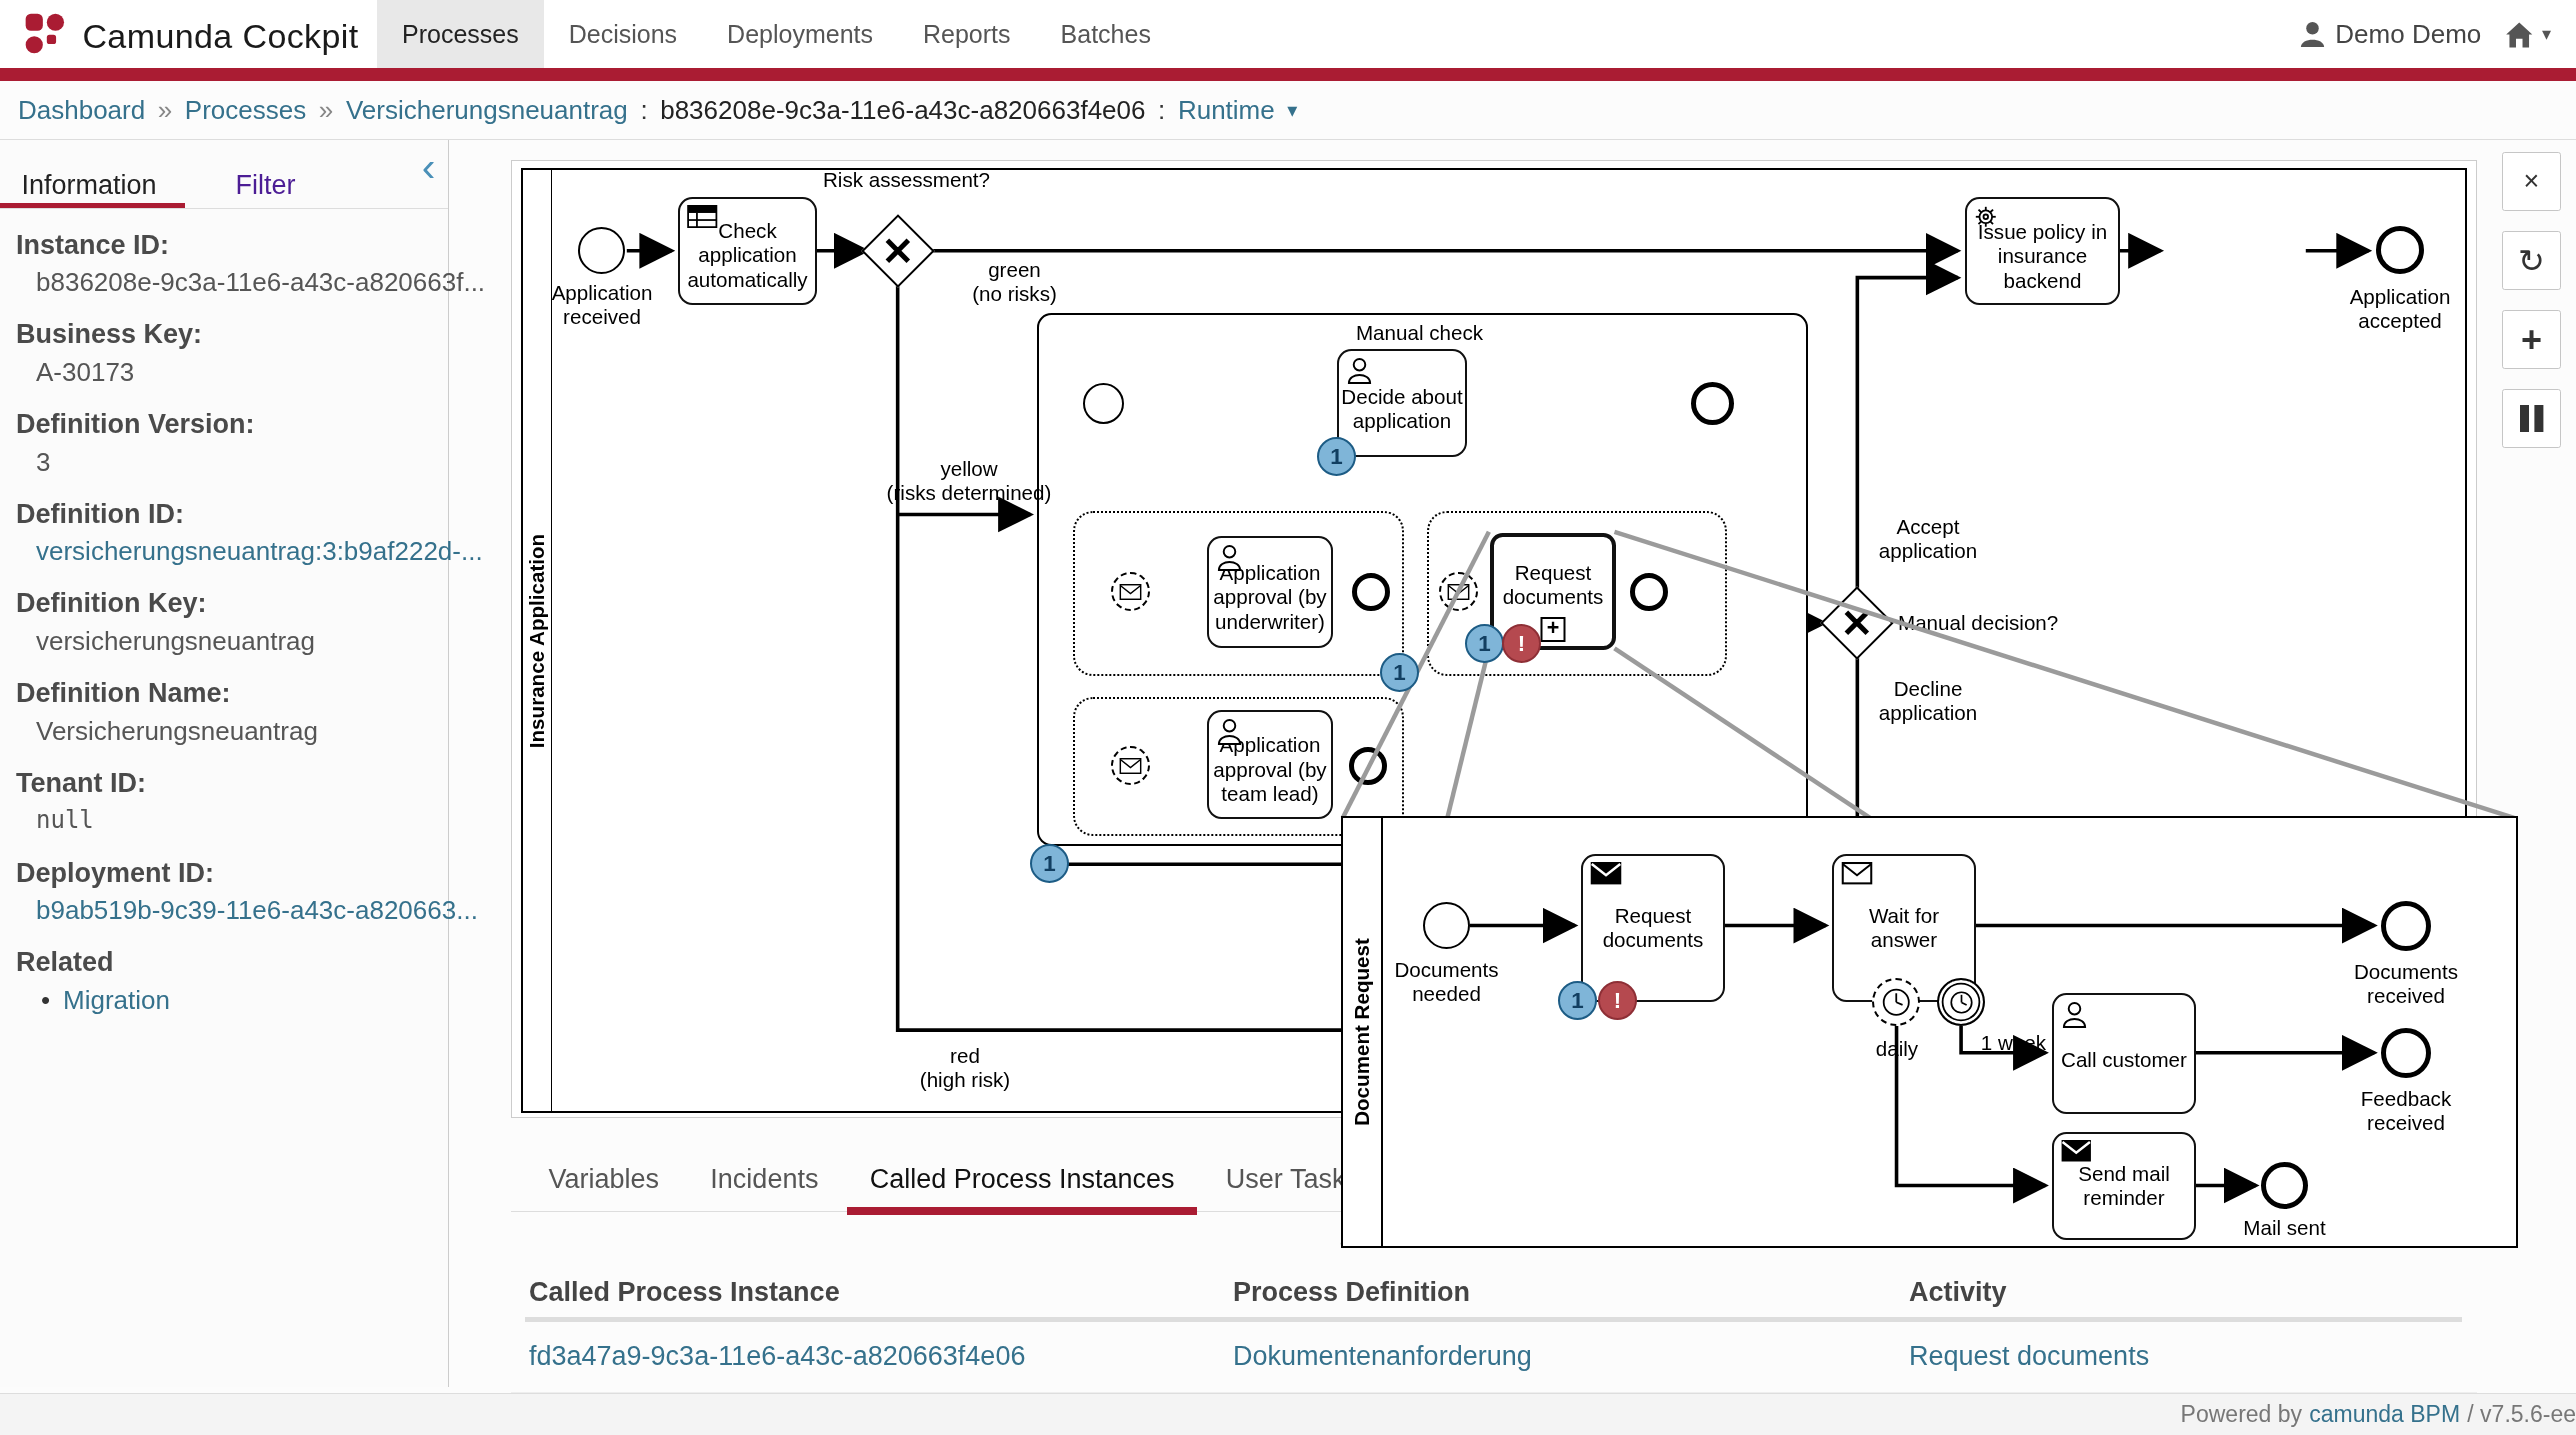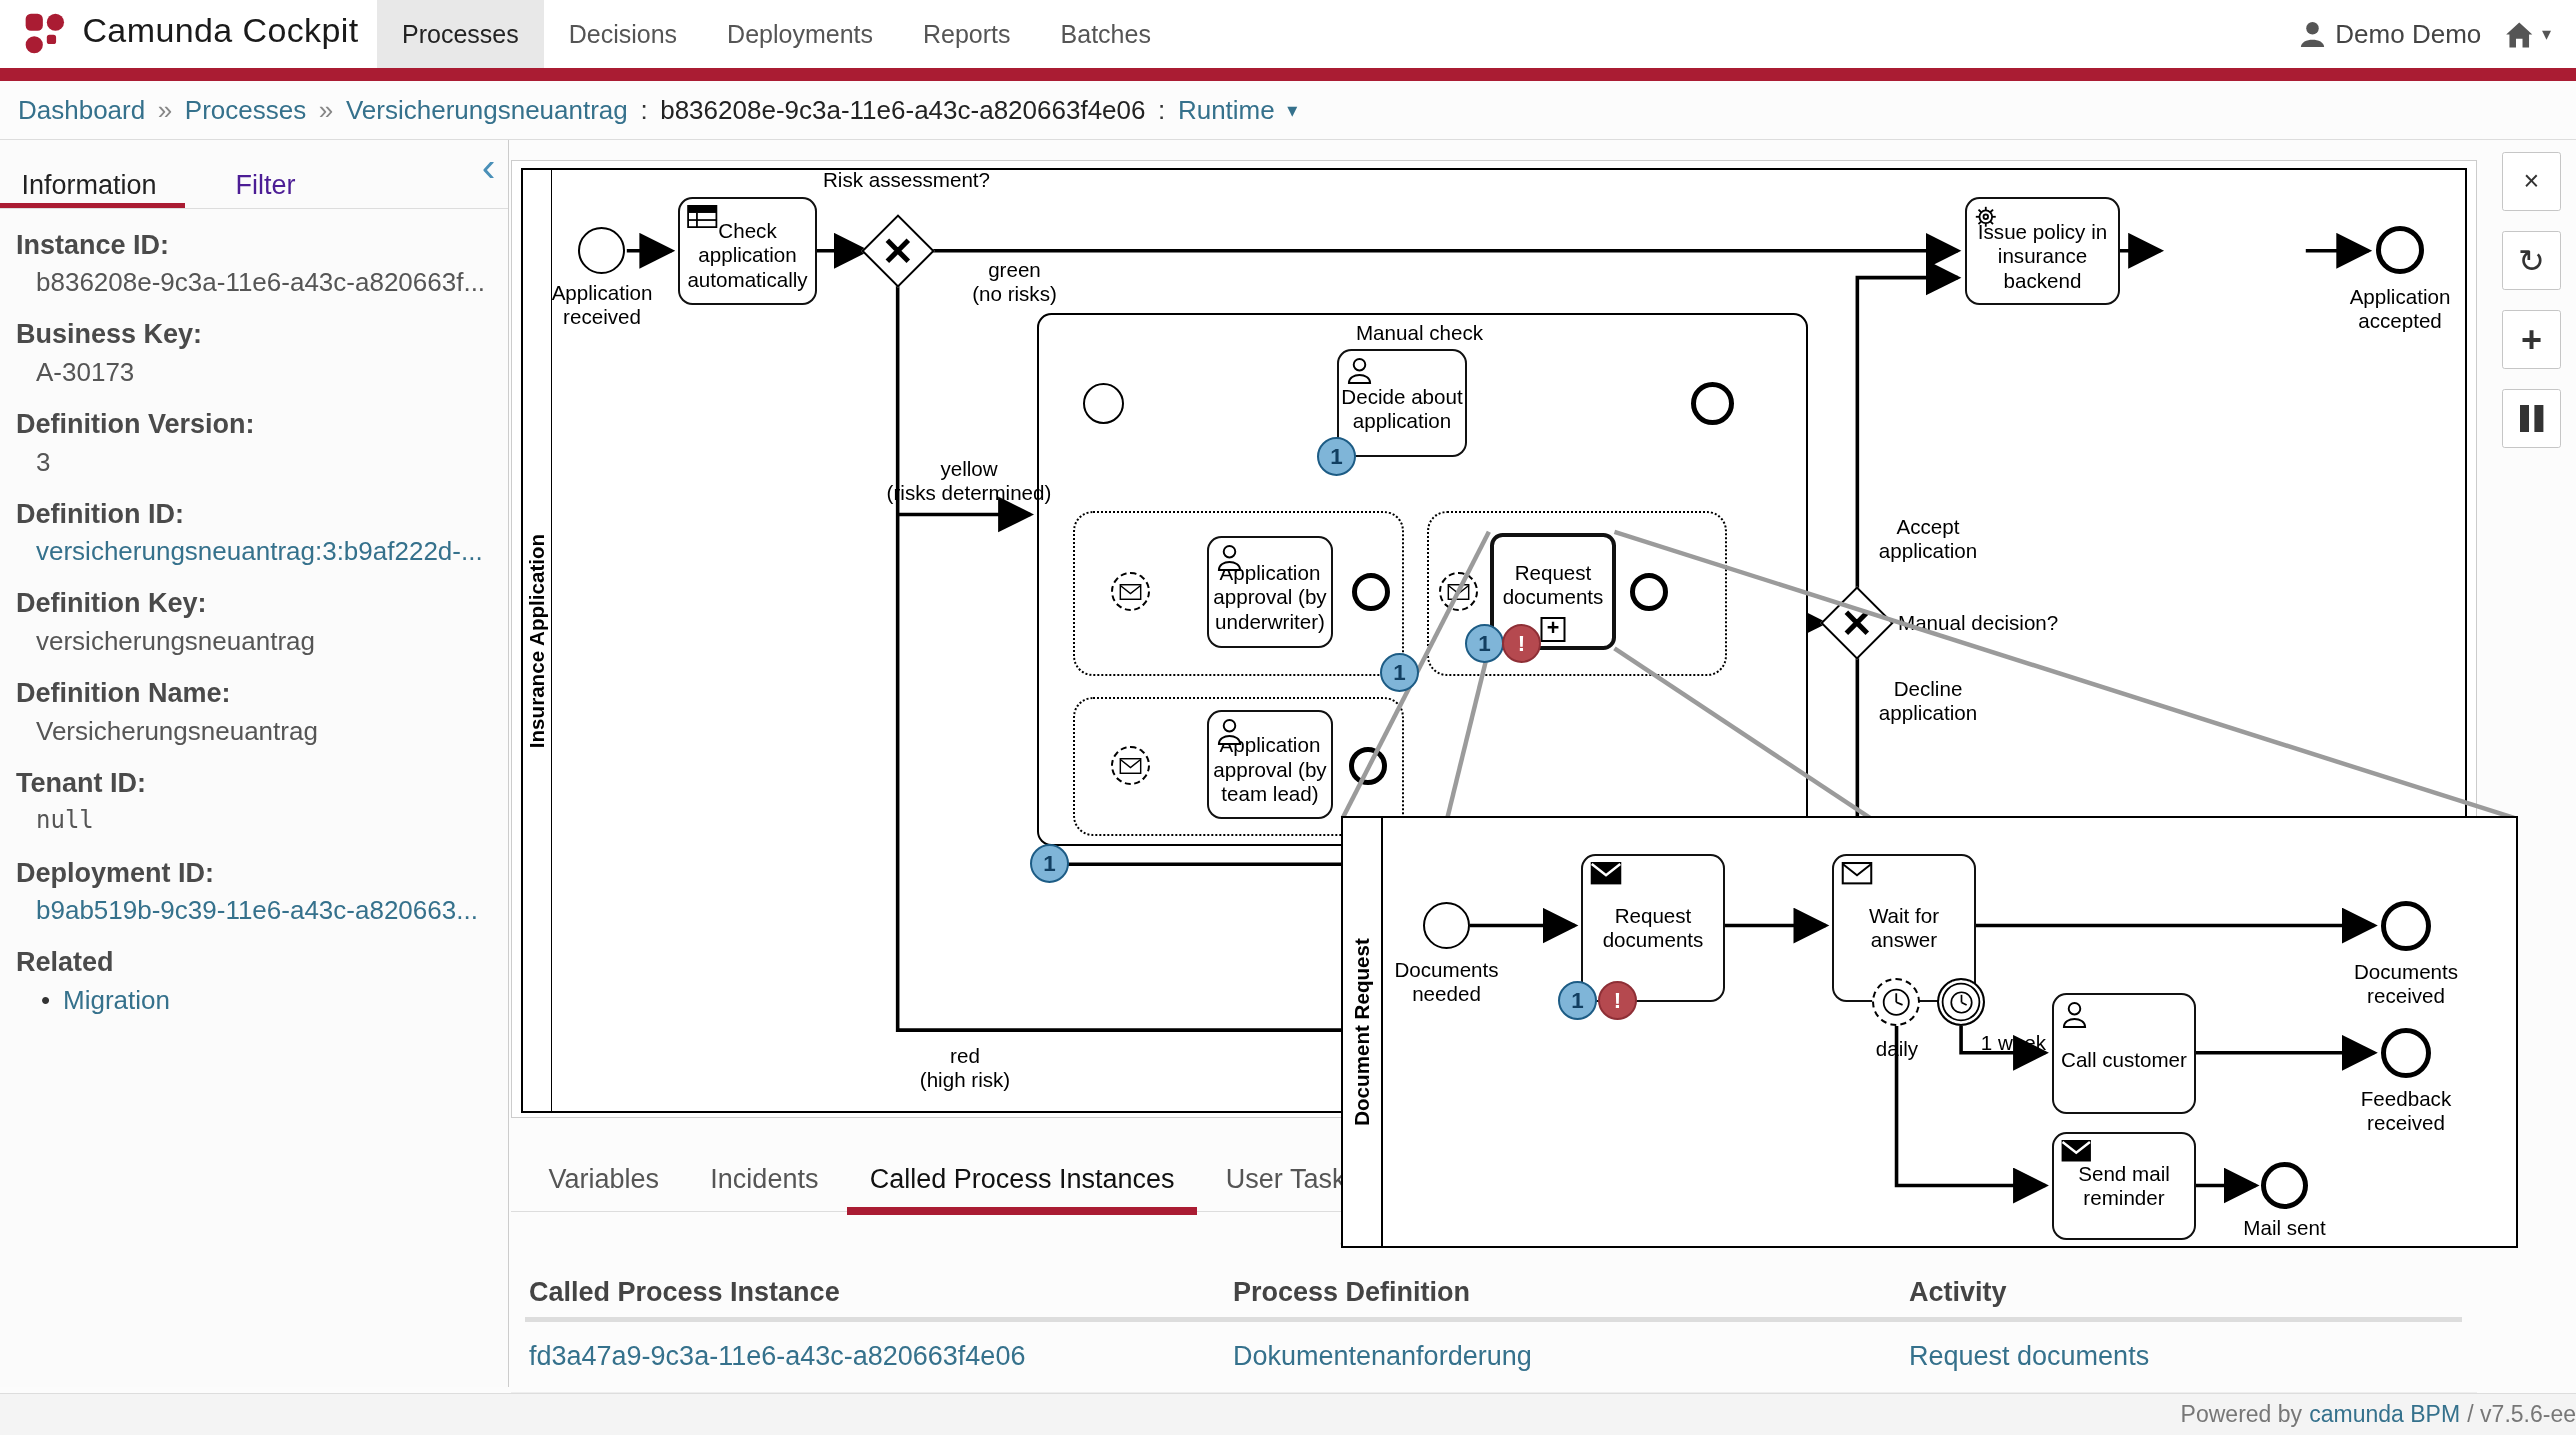"Camunda Cockpit" #brand { align-items: flex-start -> flex-end }
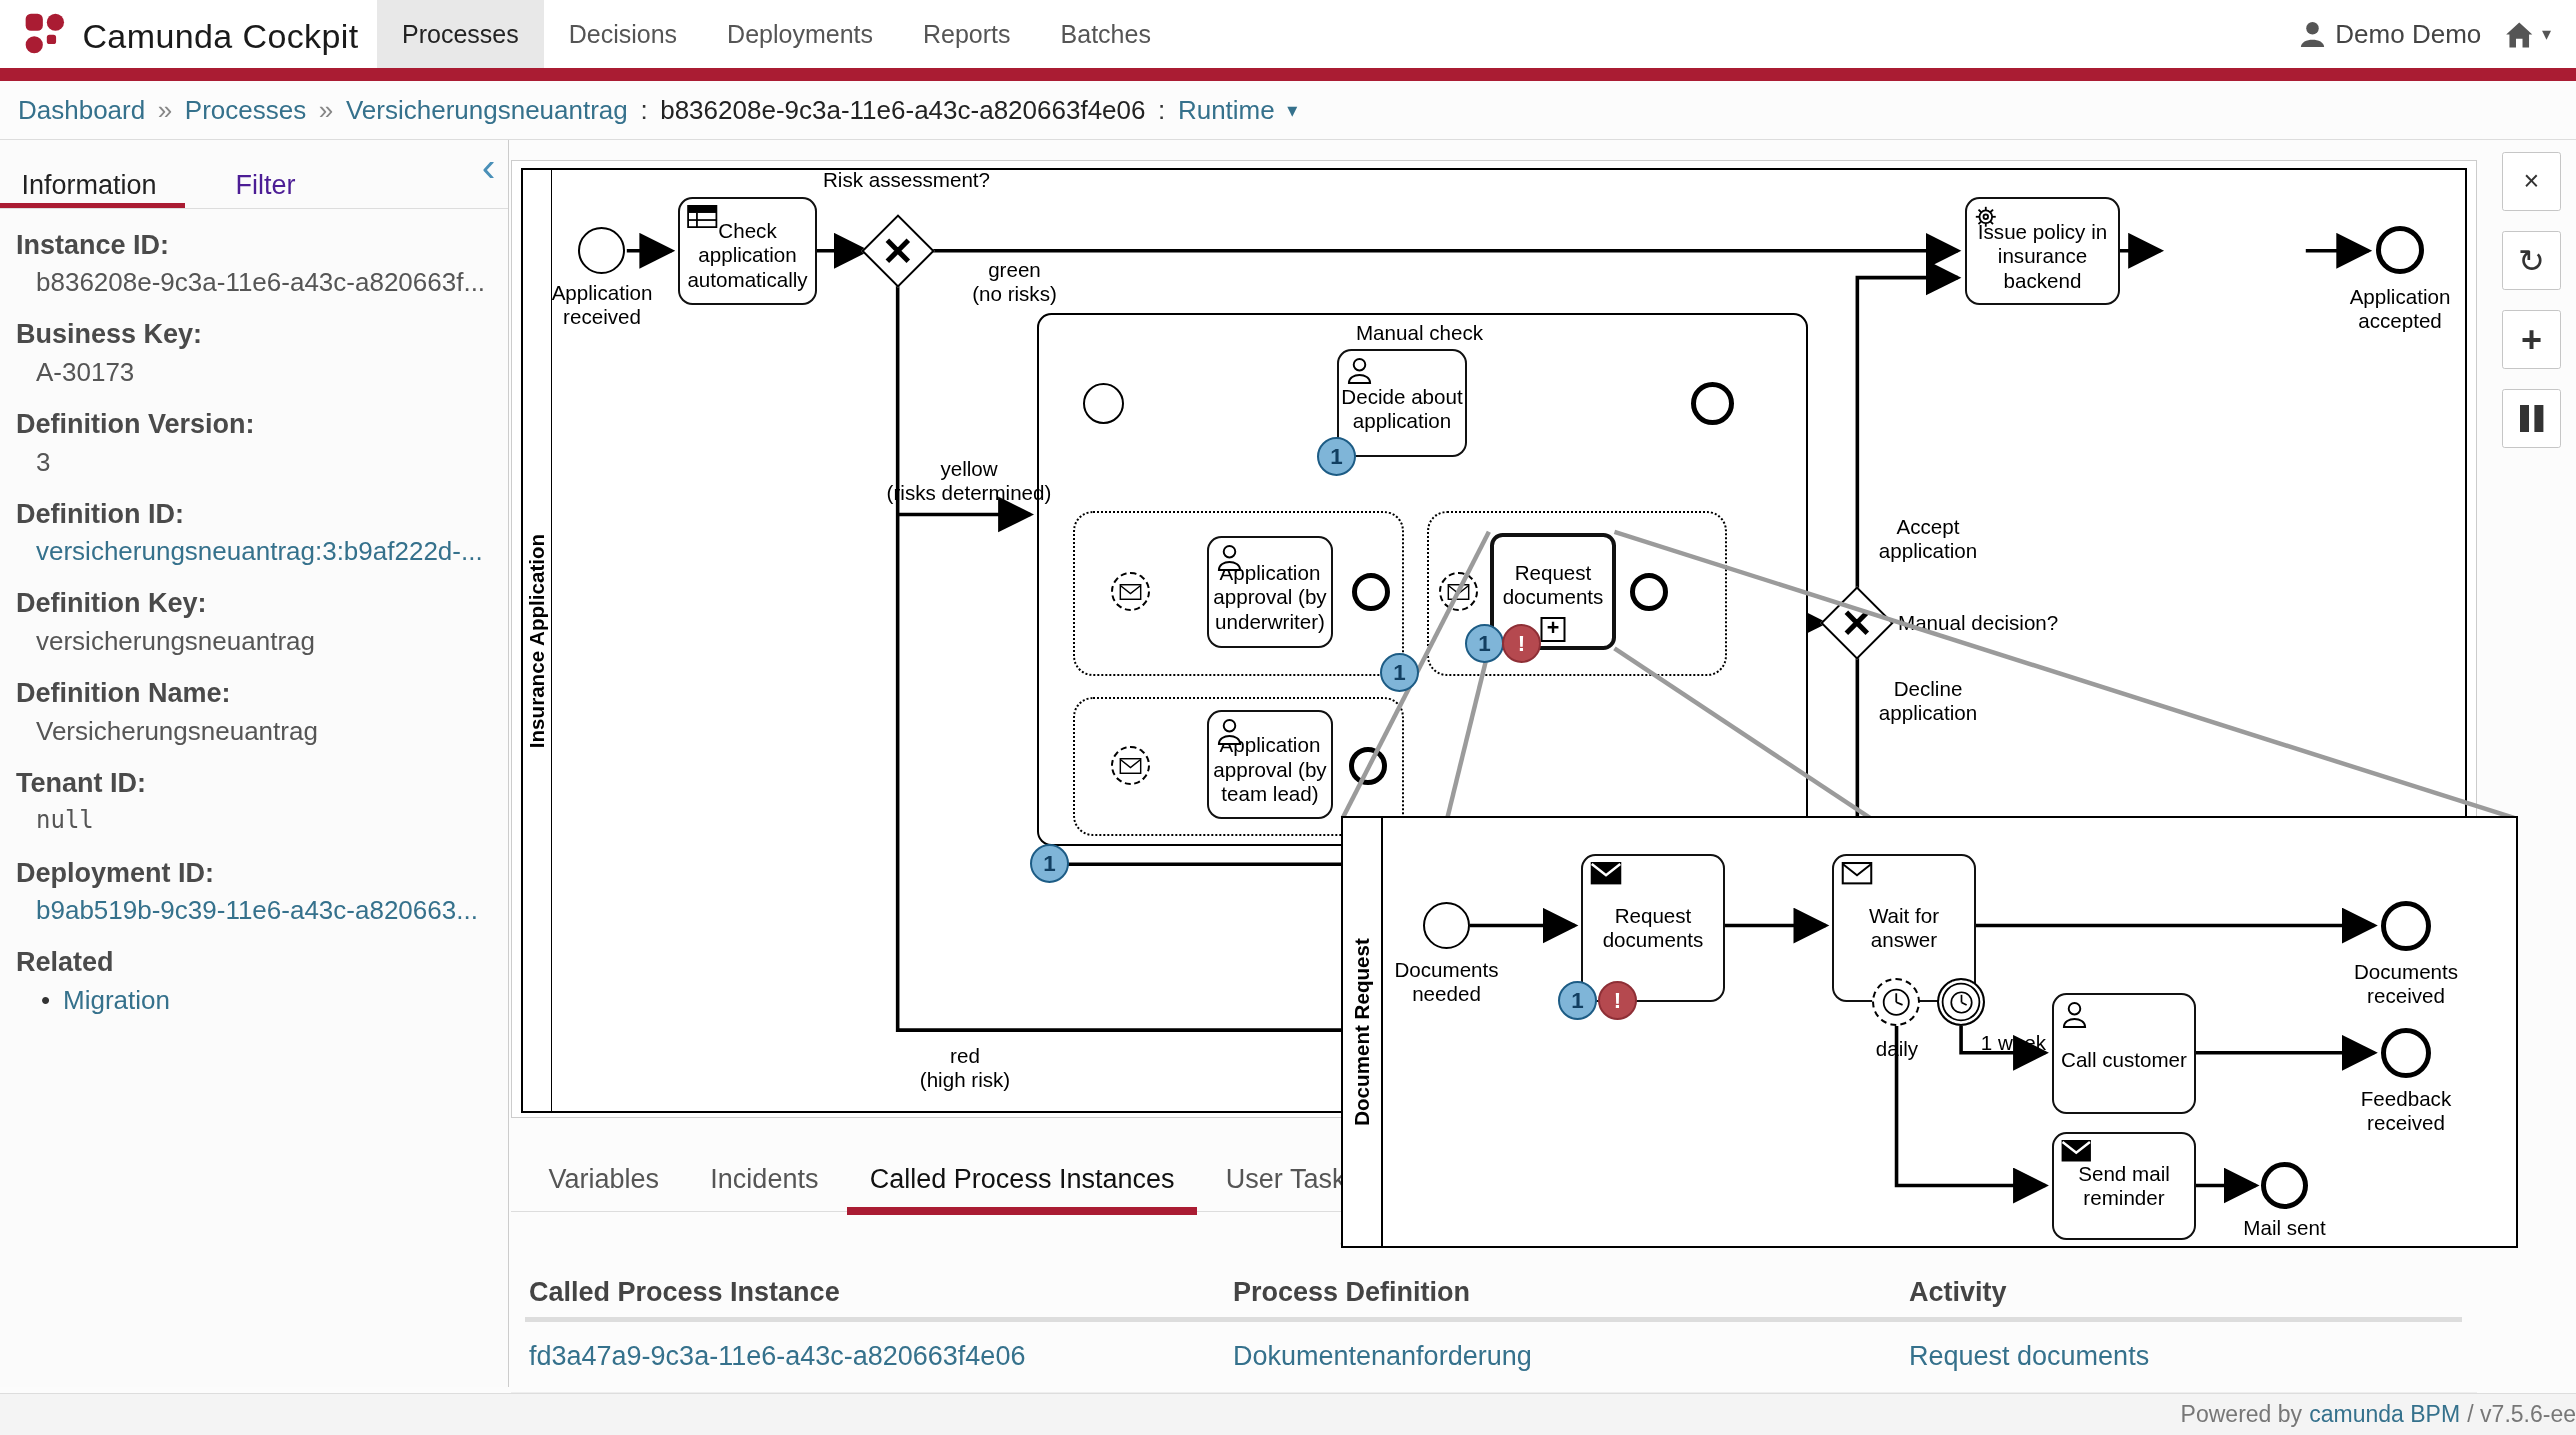"Information" #sidebar { width: 509px -> 449px }
